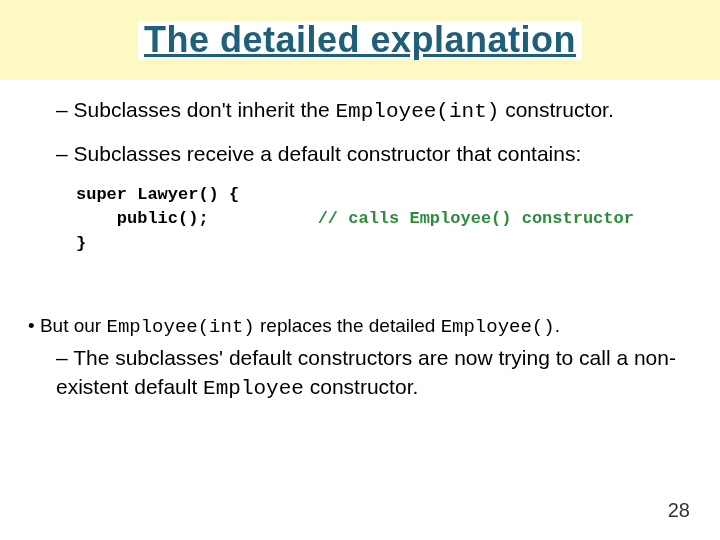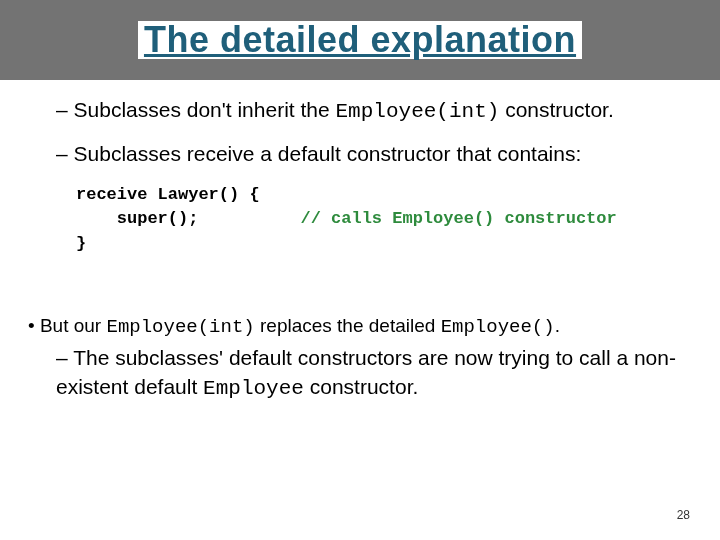"The detailed explanation" .title-band { background: #737373 -> #fef9c3 }
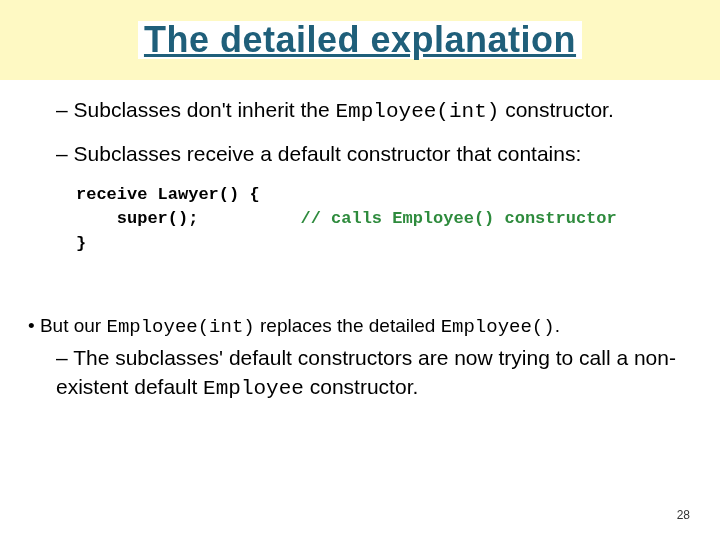"receive Lawyer() {" span { text: receive -> super }
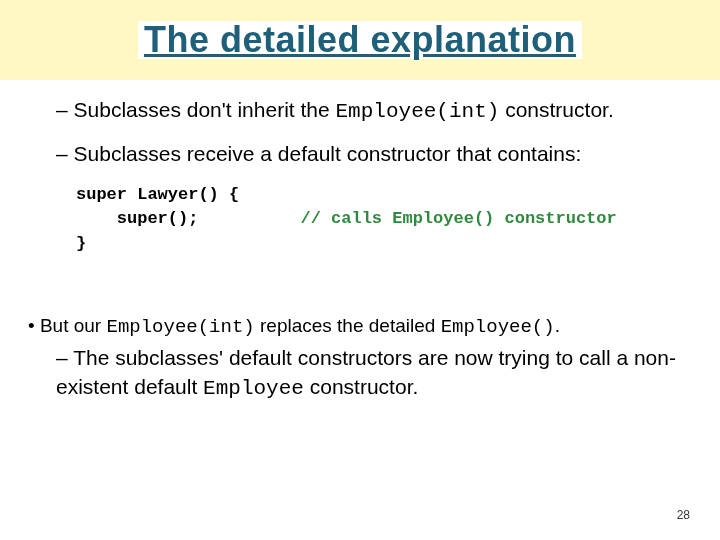"super();" span { text: super -> public }
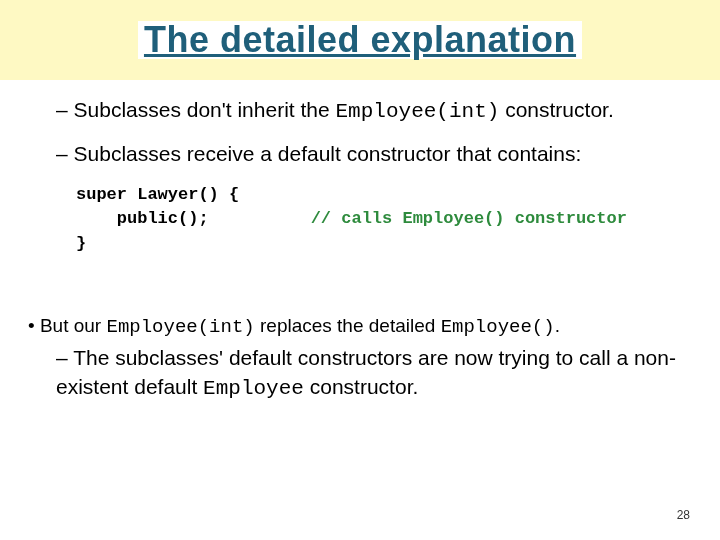"// calls Employee() constructor" .comment { margin-left: none -> 7px }
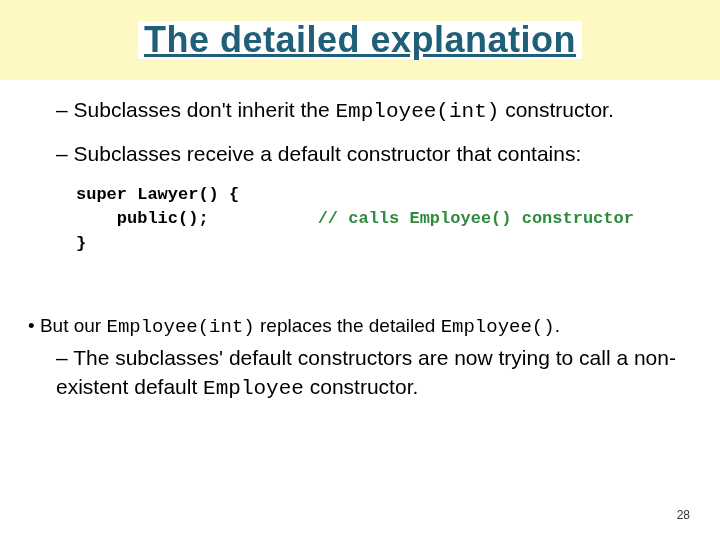"28" .pagenum { font-size: 12px -> 20px }
